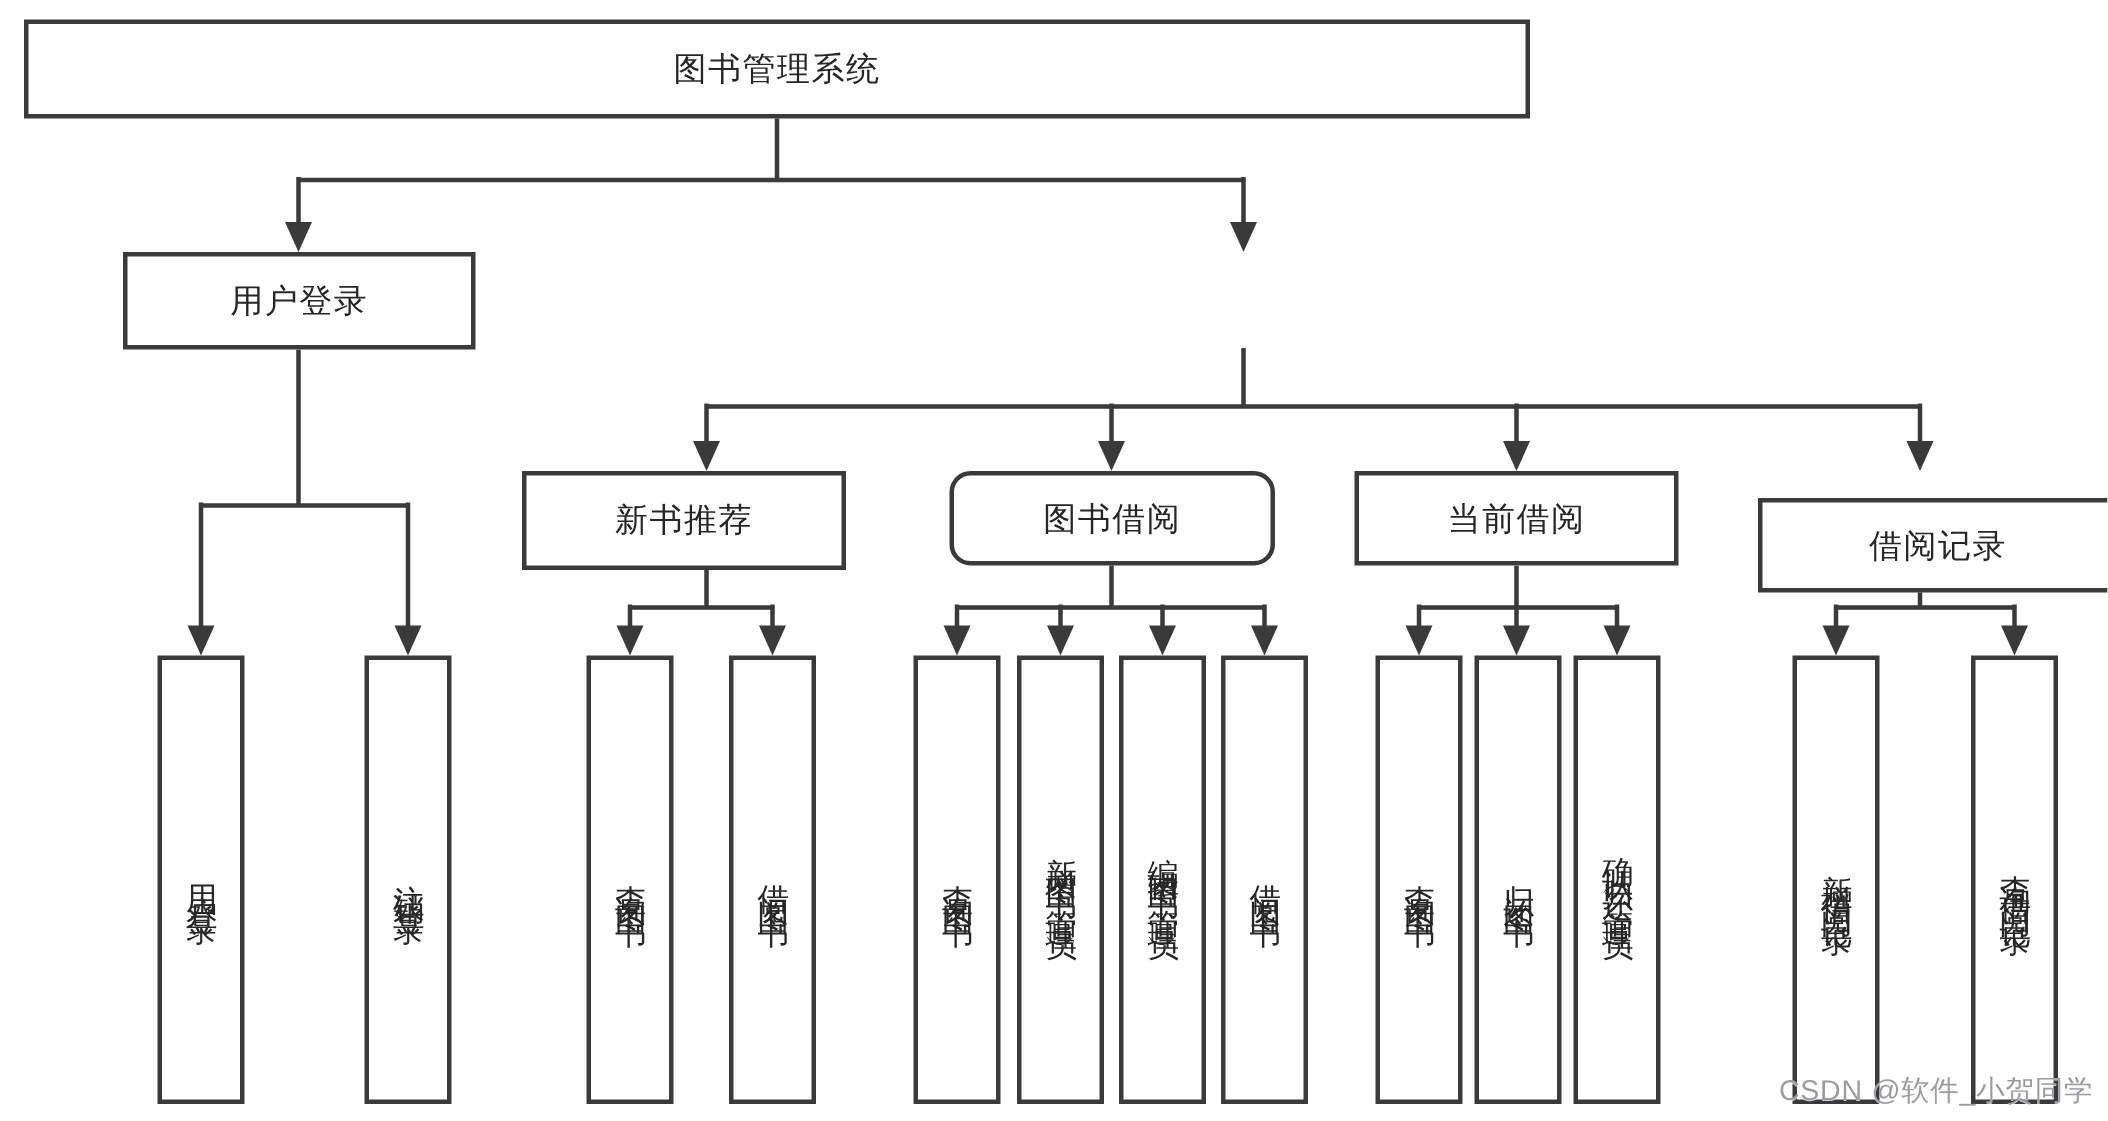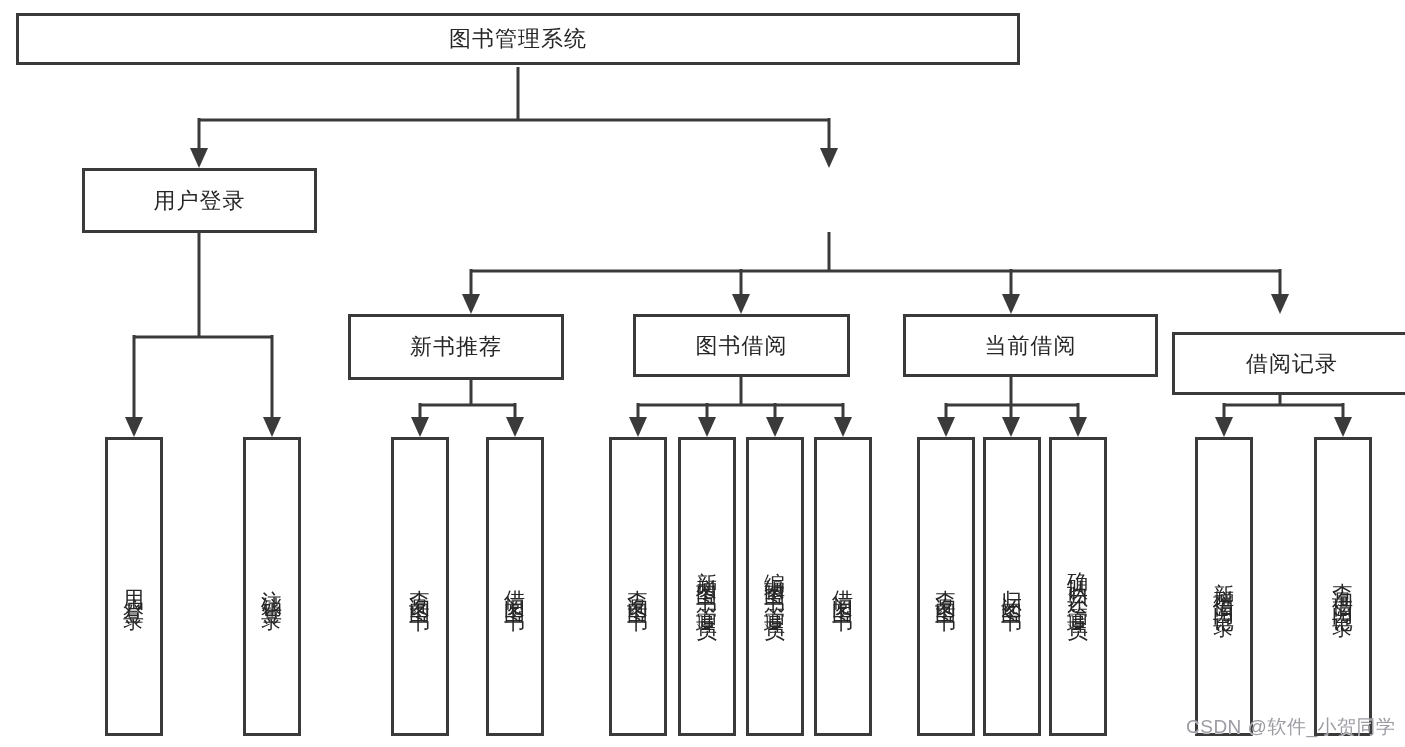"图书管理系统" div.node { height: 52px -> 66px }
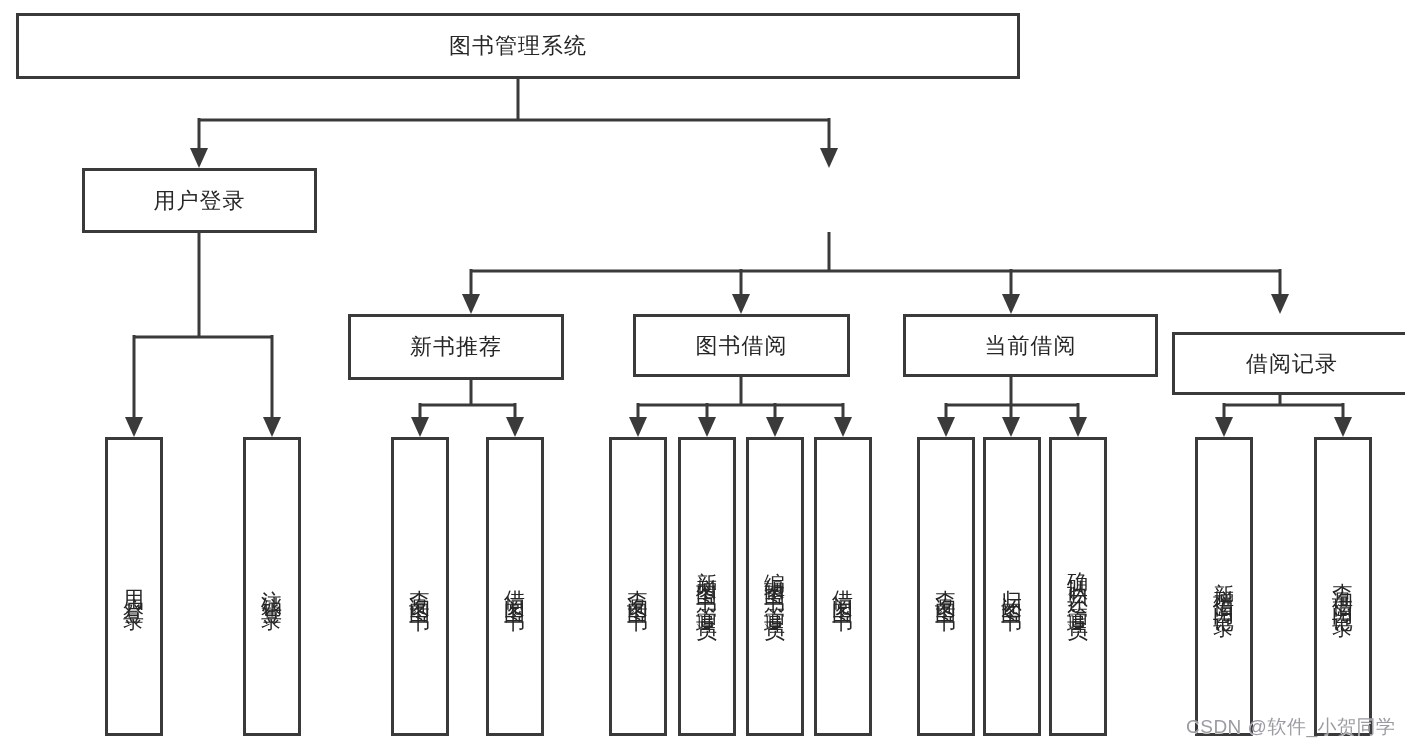"图书借阅" div.node { border-radius: none -> 14px }
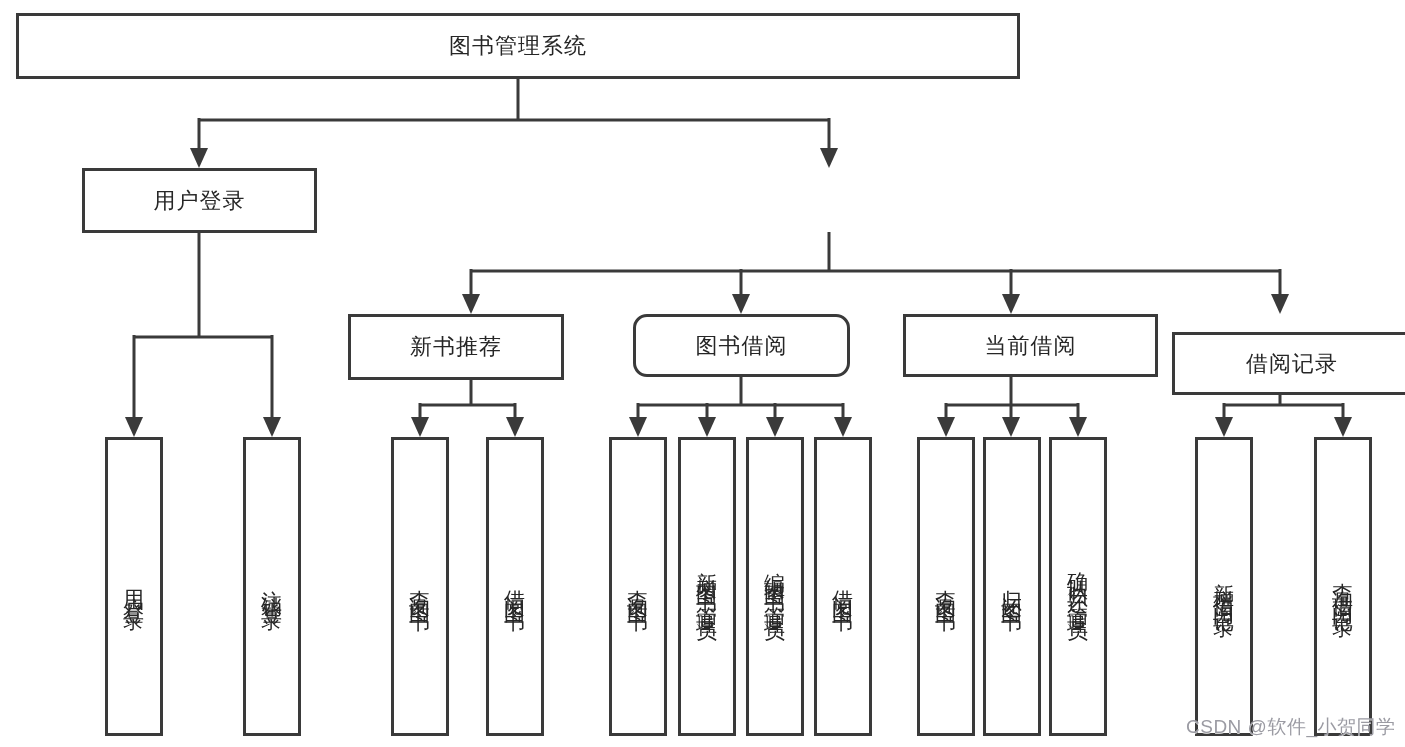"当前借阅" div.node { width: 255px -> 216px }
